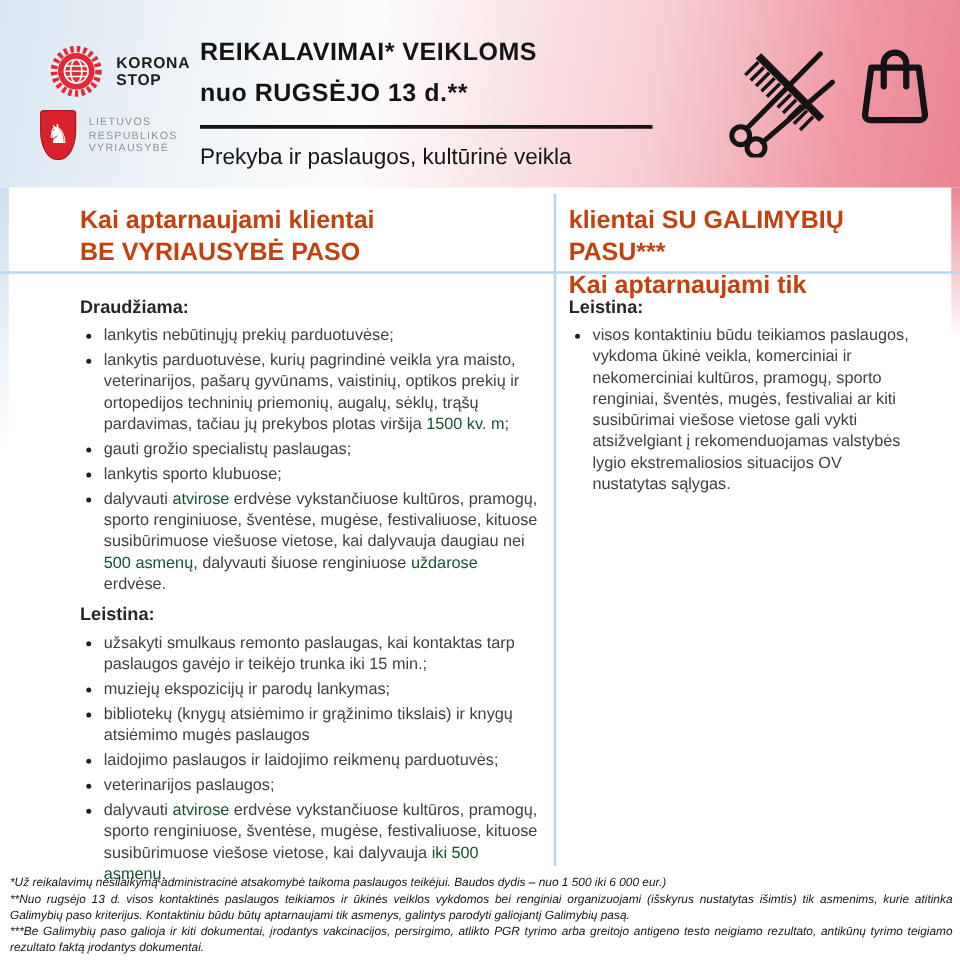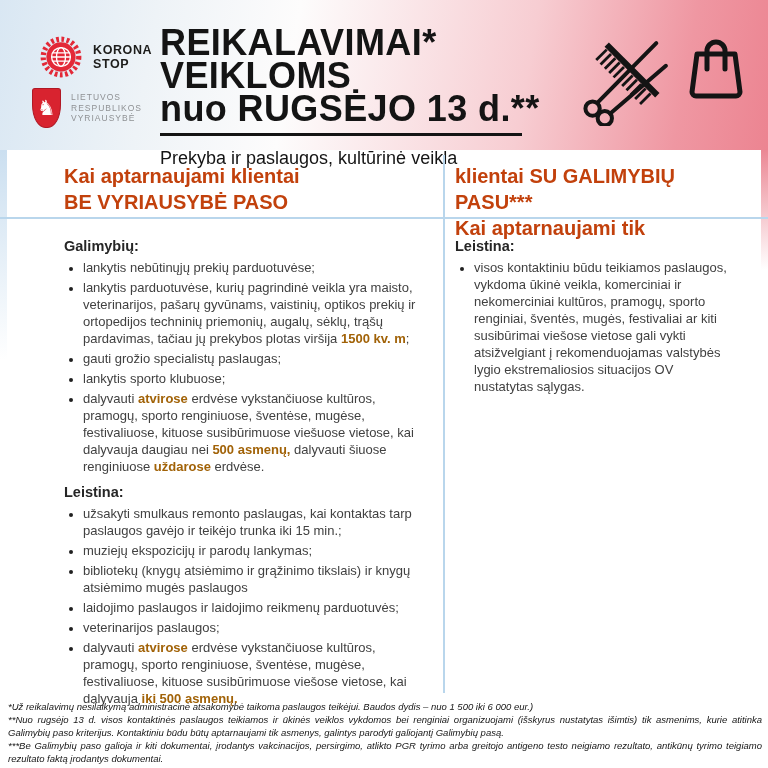"REIKALAVIMAI* VEIKLOMS" .title-line { font-size: 36px -> 20px }
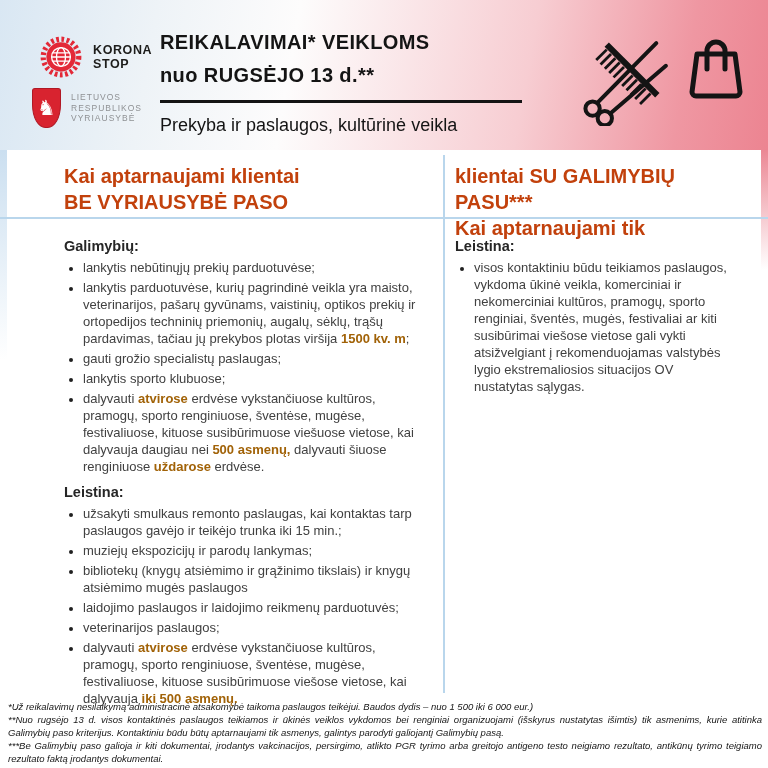"Galimybių:" div.sec-title { text: Galimybių -> Draudžiama }
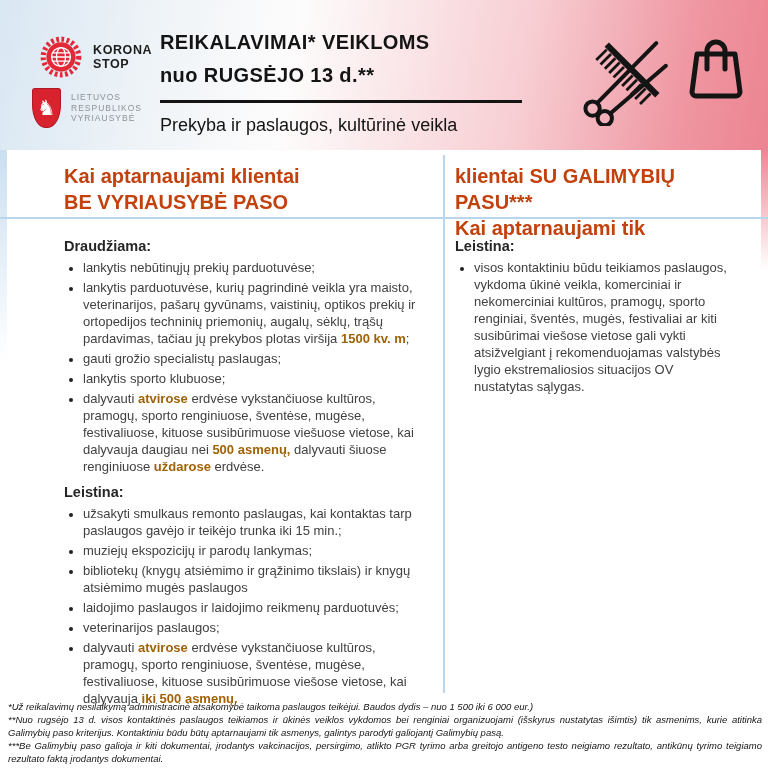"1500 kv. m" .b { color: #a16207 -> #14532d; font-weight: bold -> normal }
